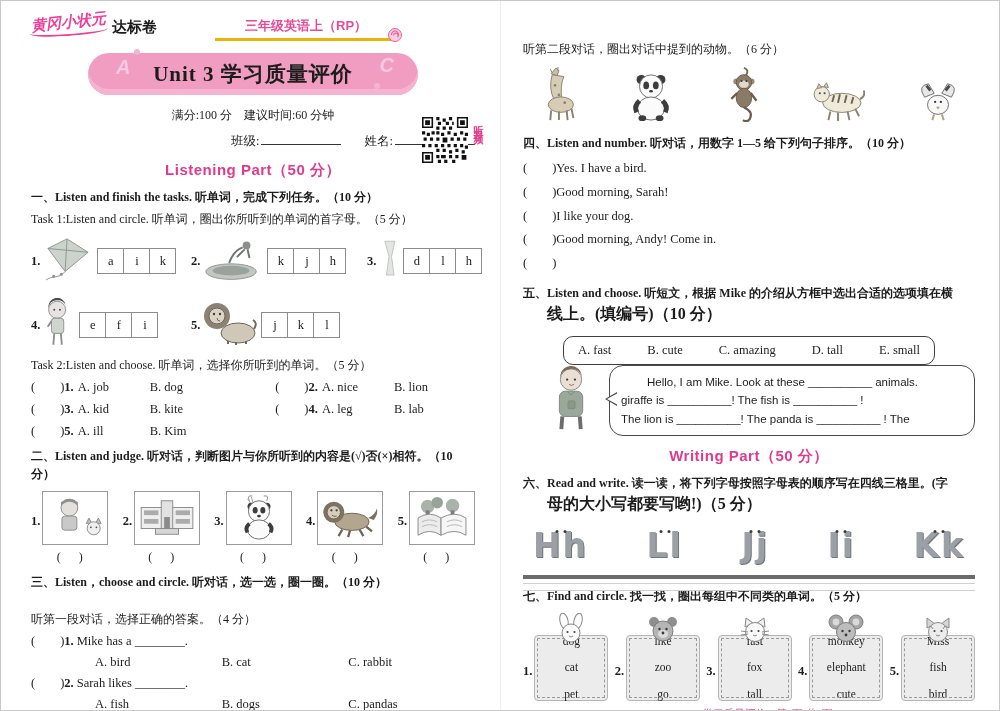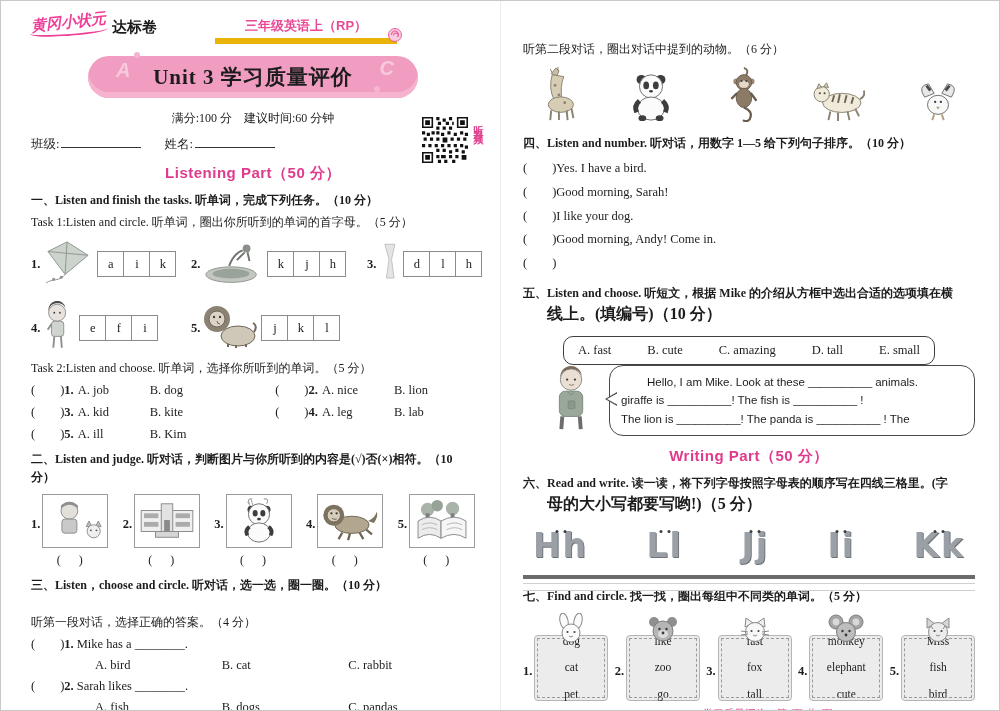"三年级英语上（RP）" .grade-banner { border-bottom: 6px solid #eab308 -> 3px solid #eab308 }
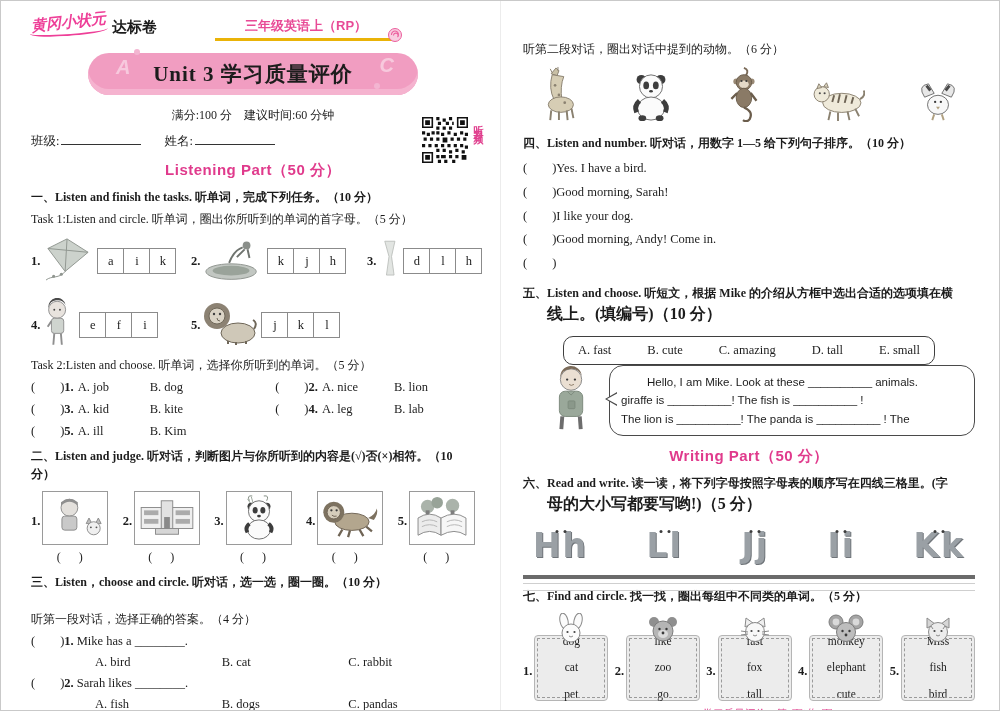"班级: 姓名:" .fields-row { text-align: left -> right }
